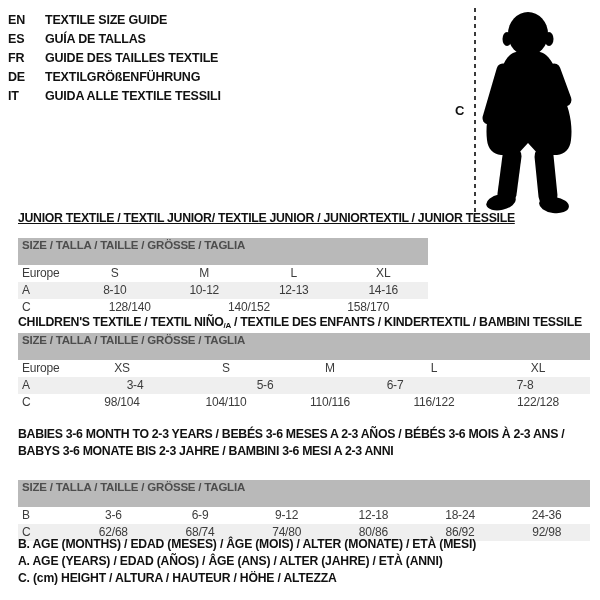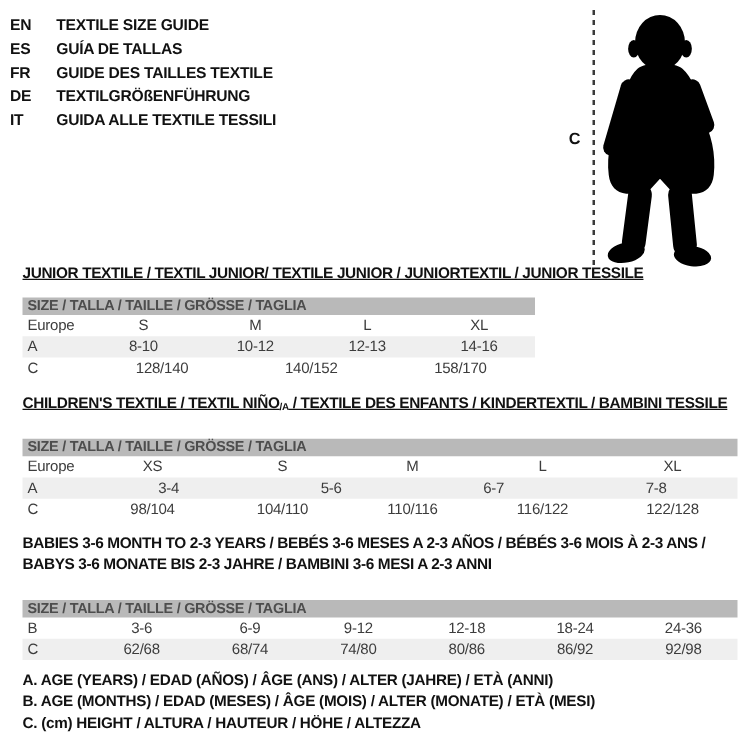"SIZE / TALLA / TAILLE" .thead { height: 14px -> 27px }
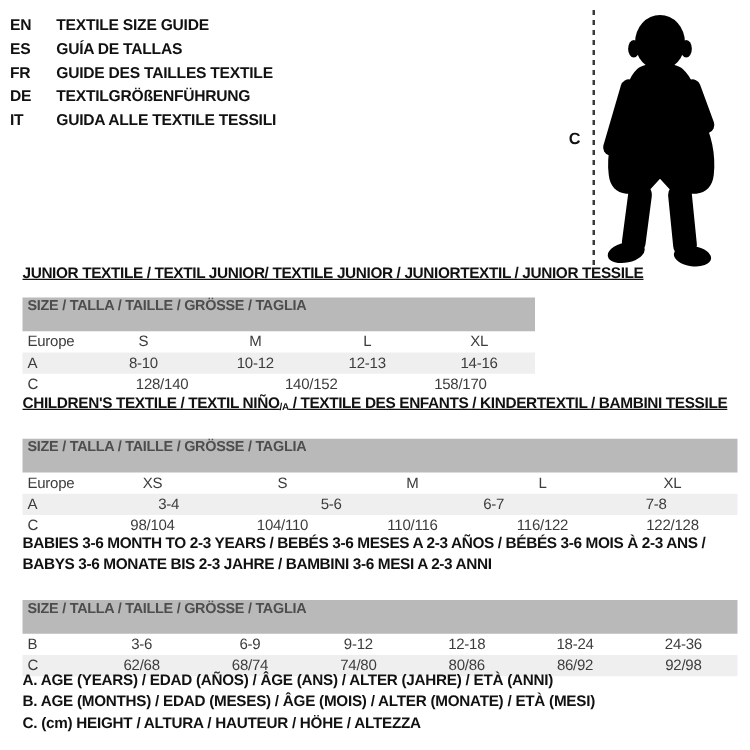"CHILDREN'S TEXTILE / TEXTIL NIÑO/A" .sec-children .sec-title { margin-bottom: 18px -> none; text-decoration: underline -> none }
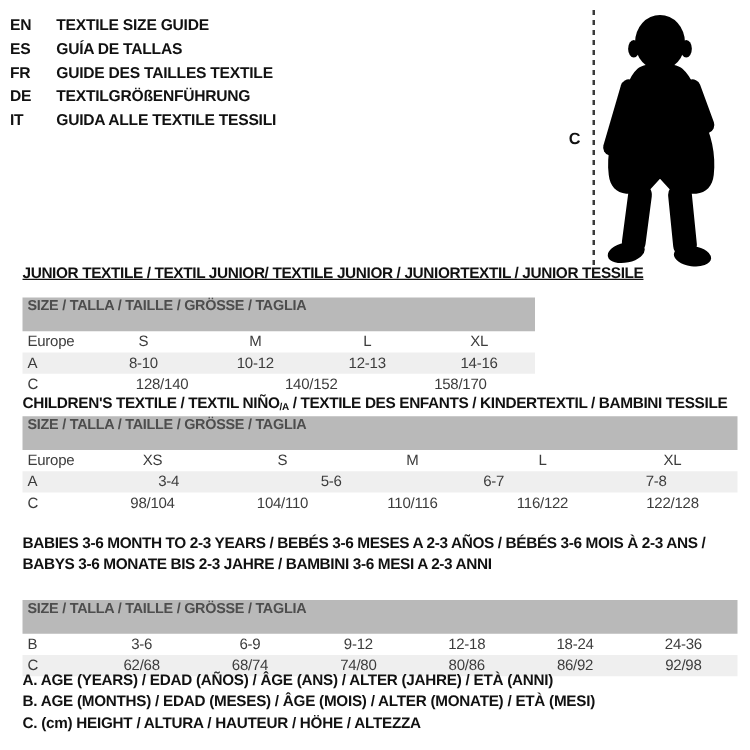"A. AGE (YEARS) / EDAD" div.legend-row { order: before "B. AGE (MONTHS) / EDAD" -> after "B. AGE (MONTHS) / EDAD" }
